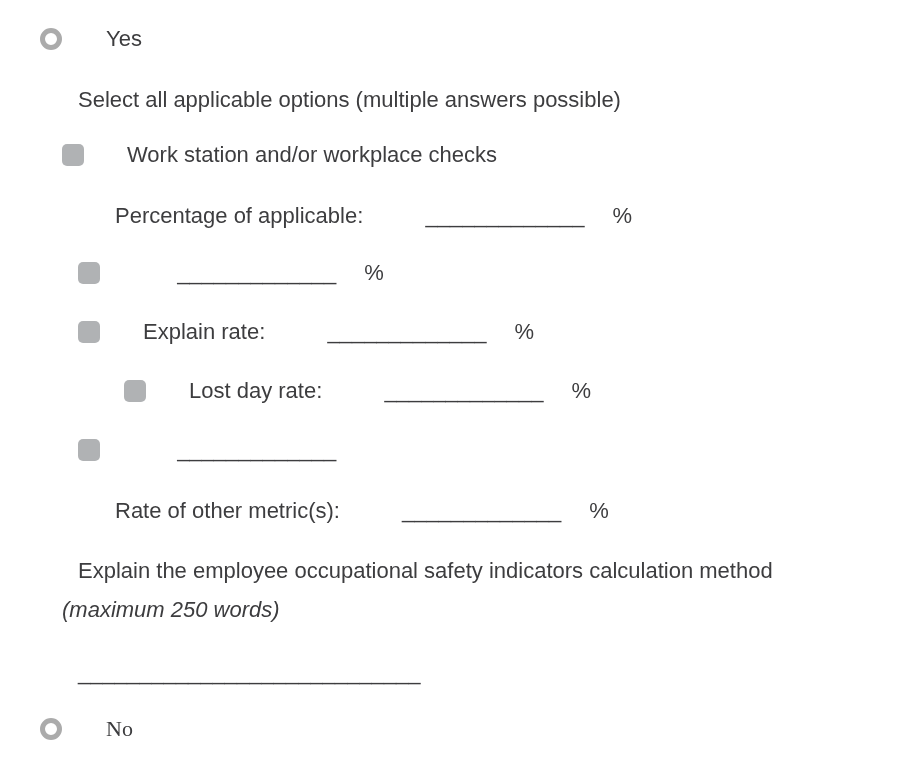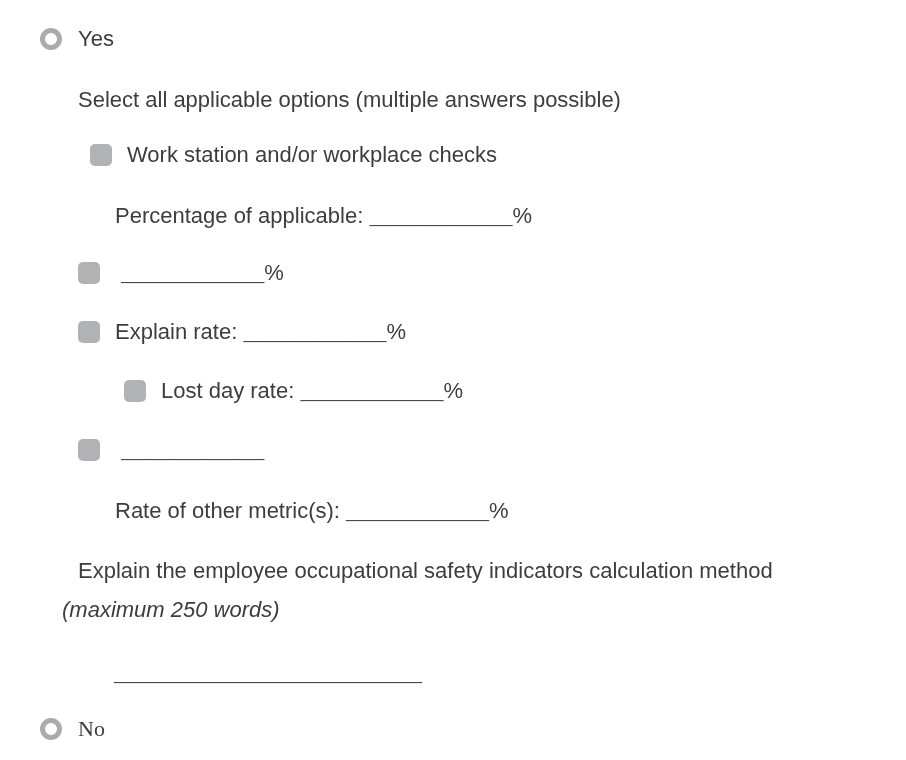"Yes" .abs { gap: none -> 28px }
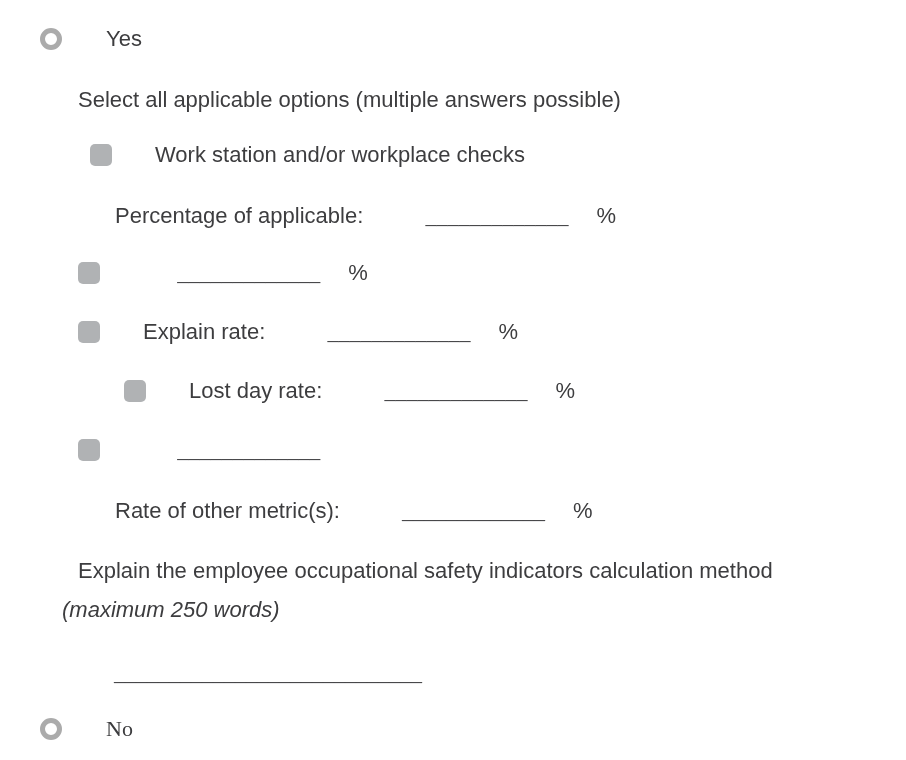"Work station and/or workplace checks" div.abs { left: 90px -> 62px }
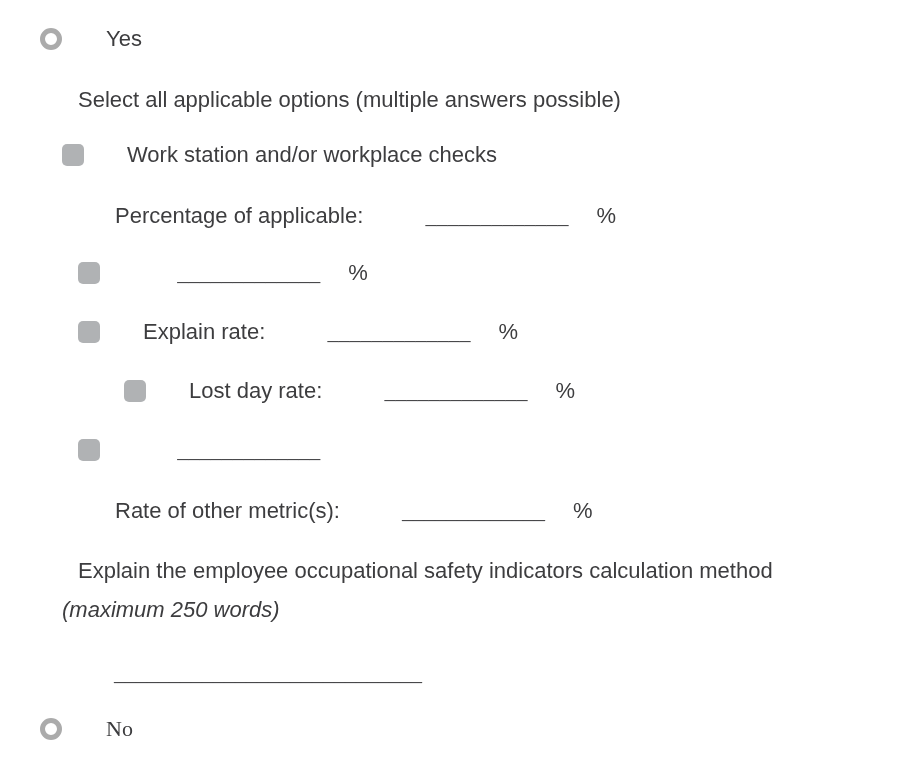"_____________" .blank { font-family: Liberation Serif, serif -> none }
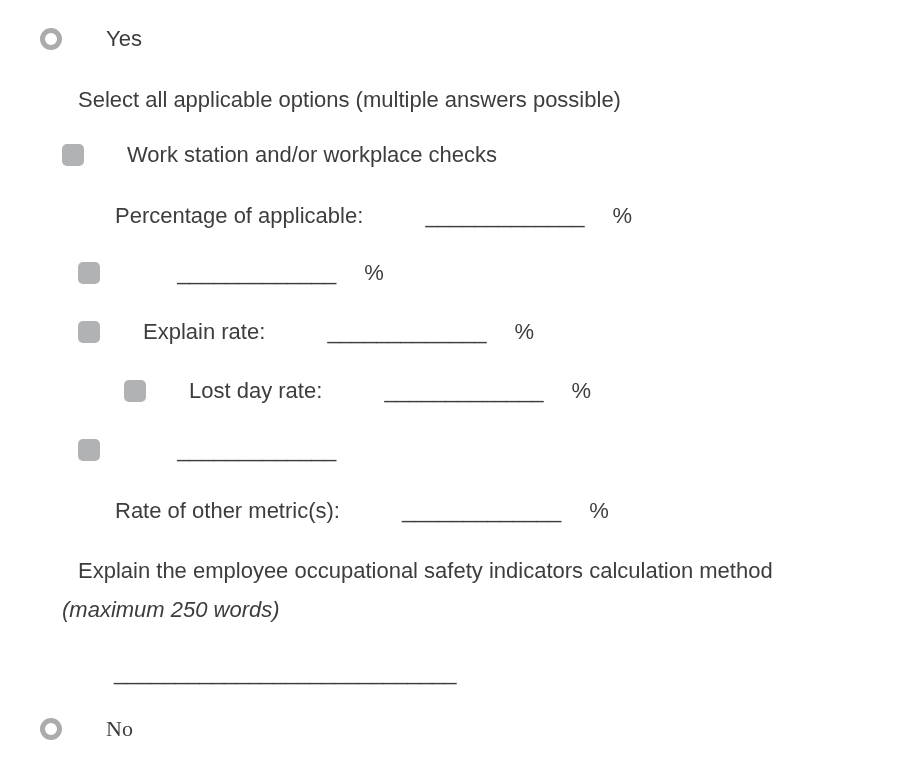"____________________________" div.abs { margin-left: 36px -> none }
